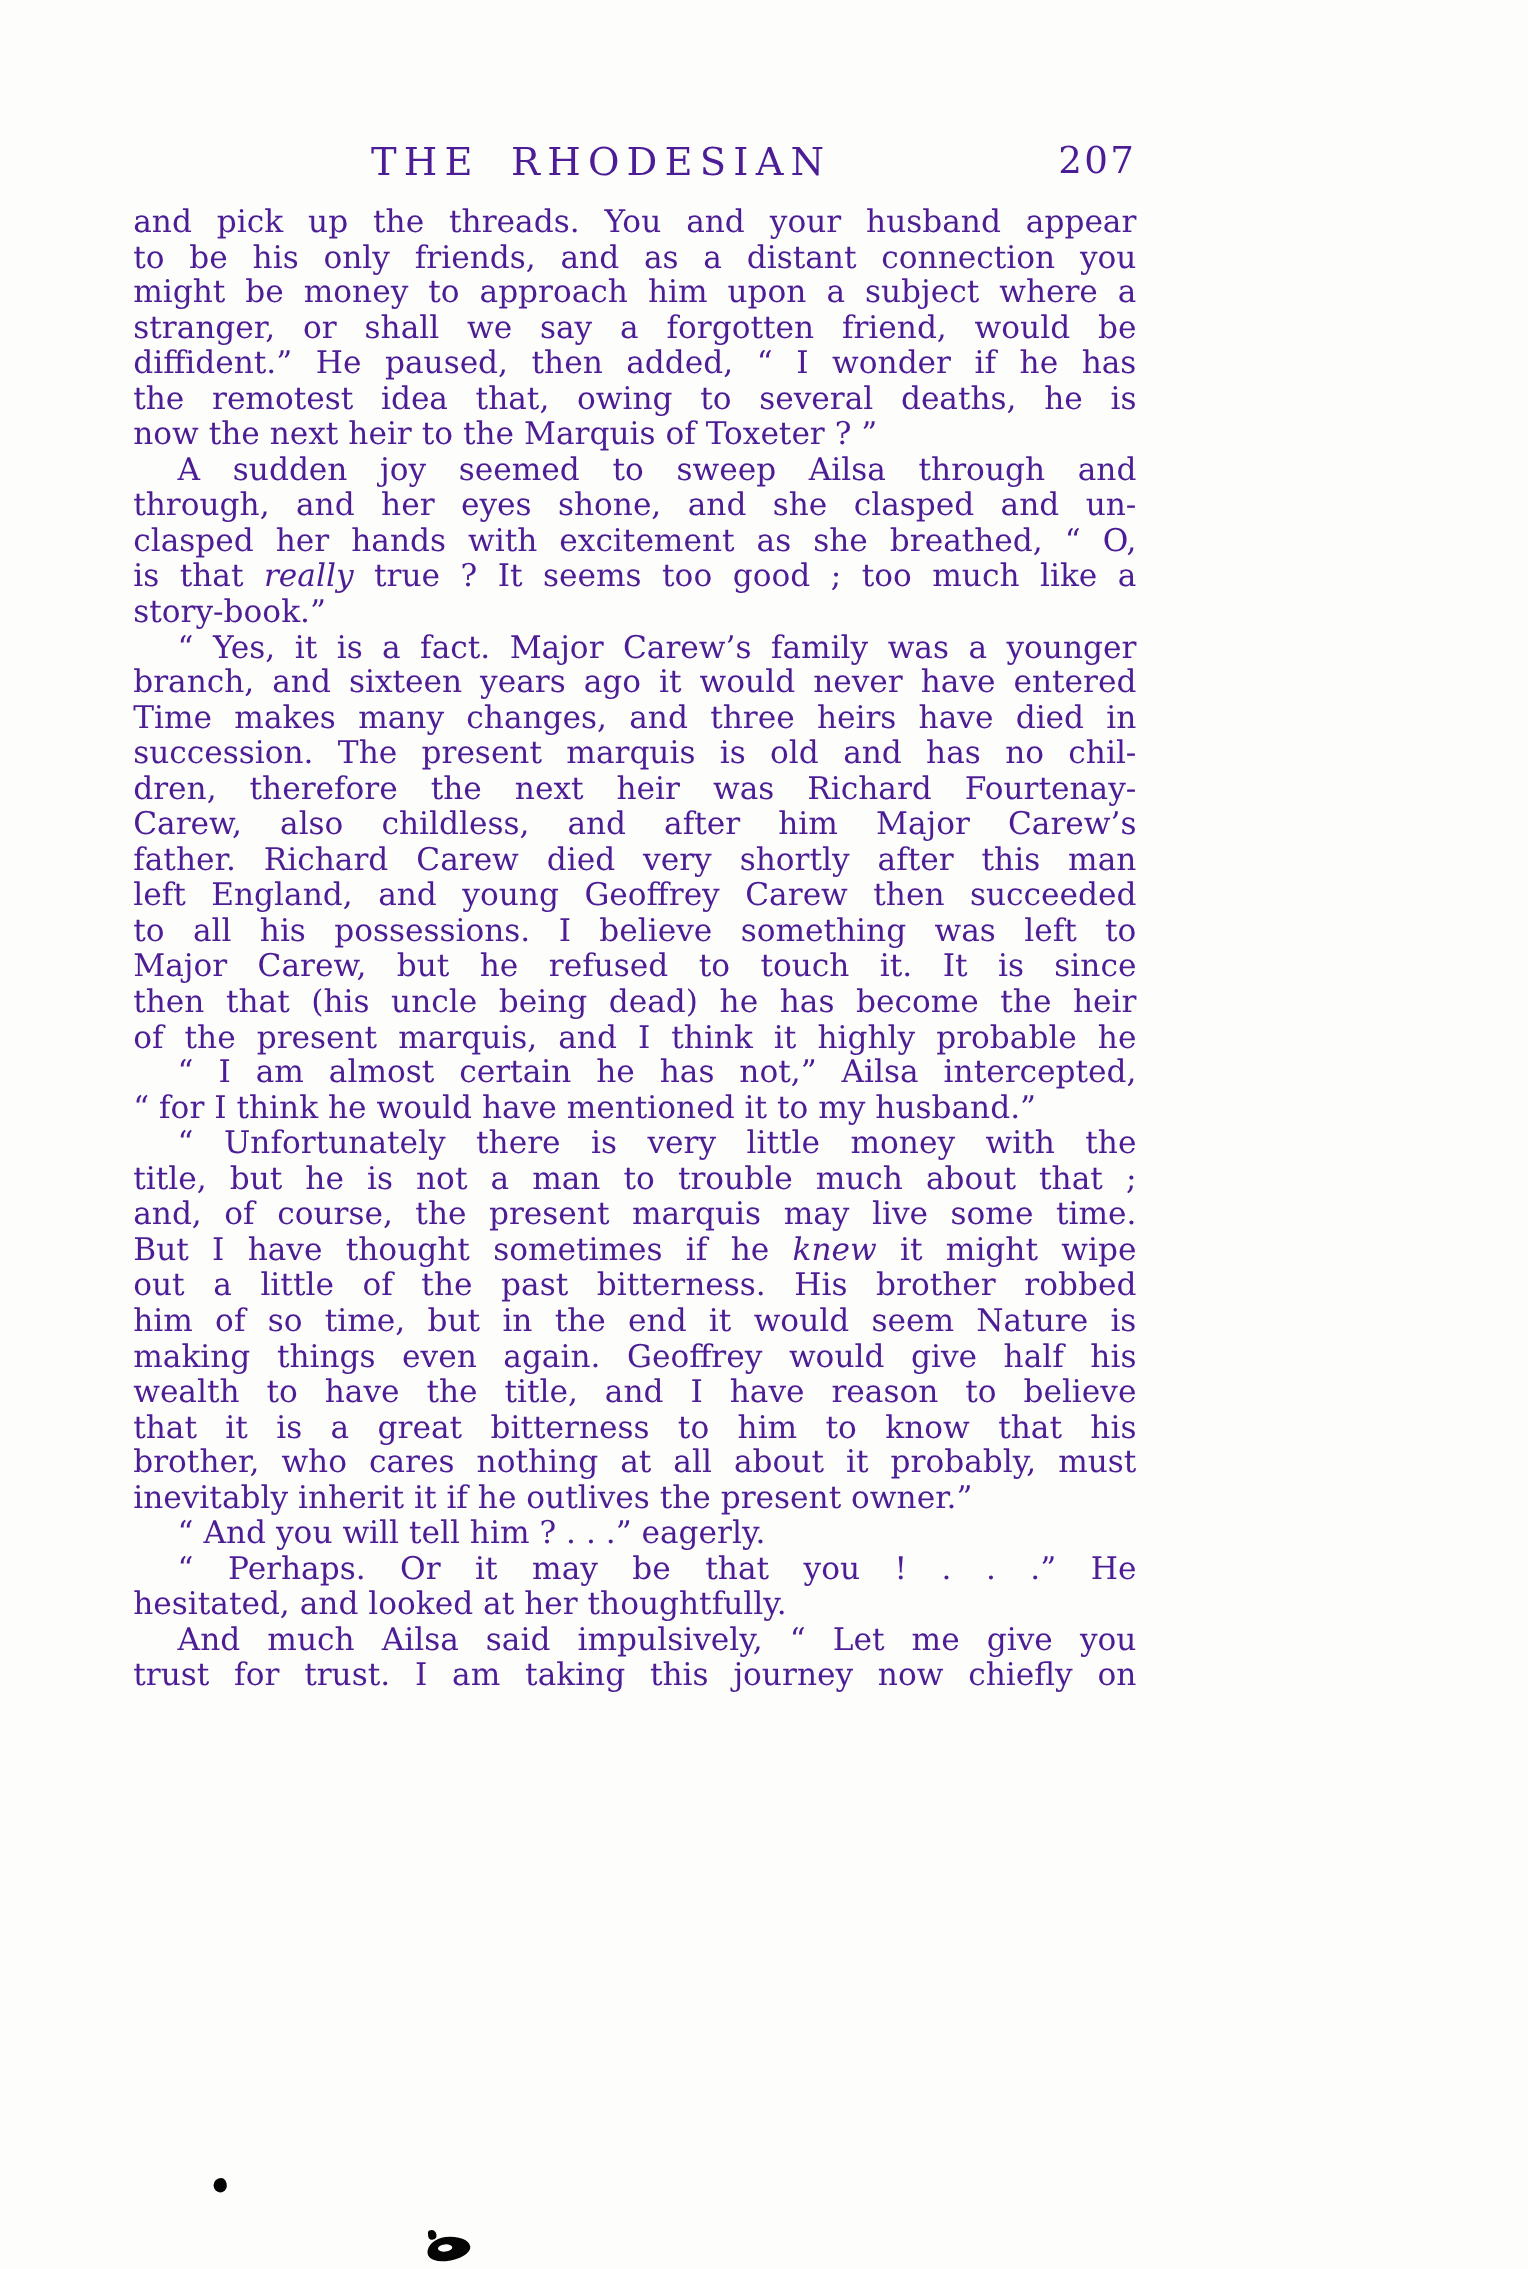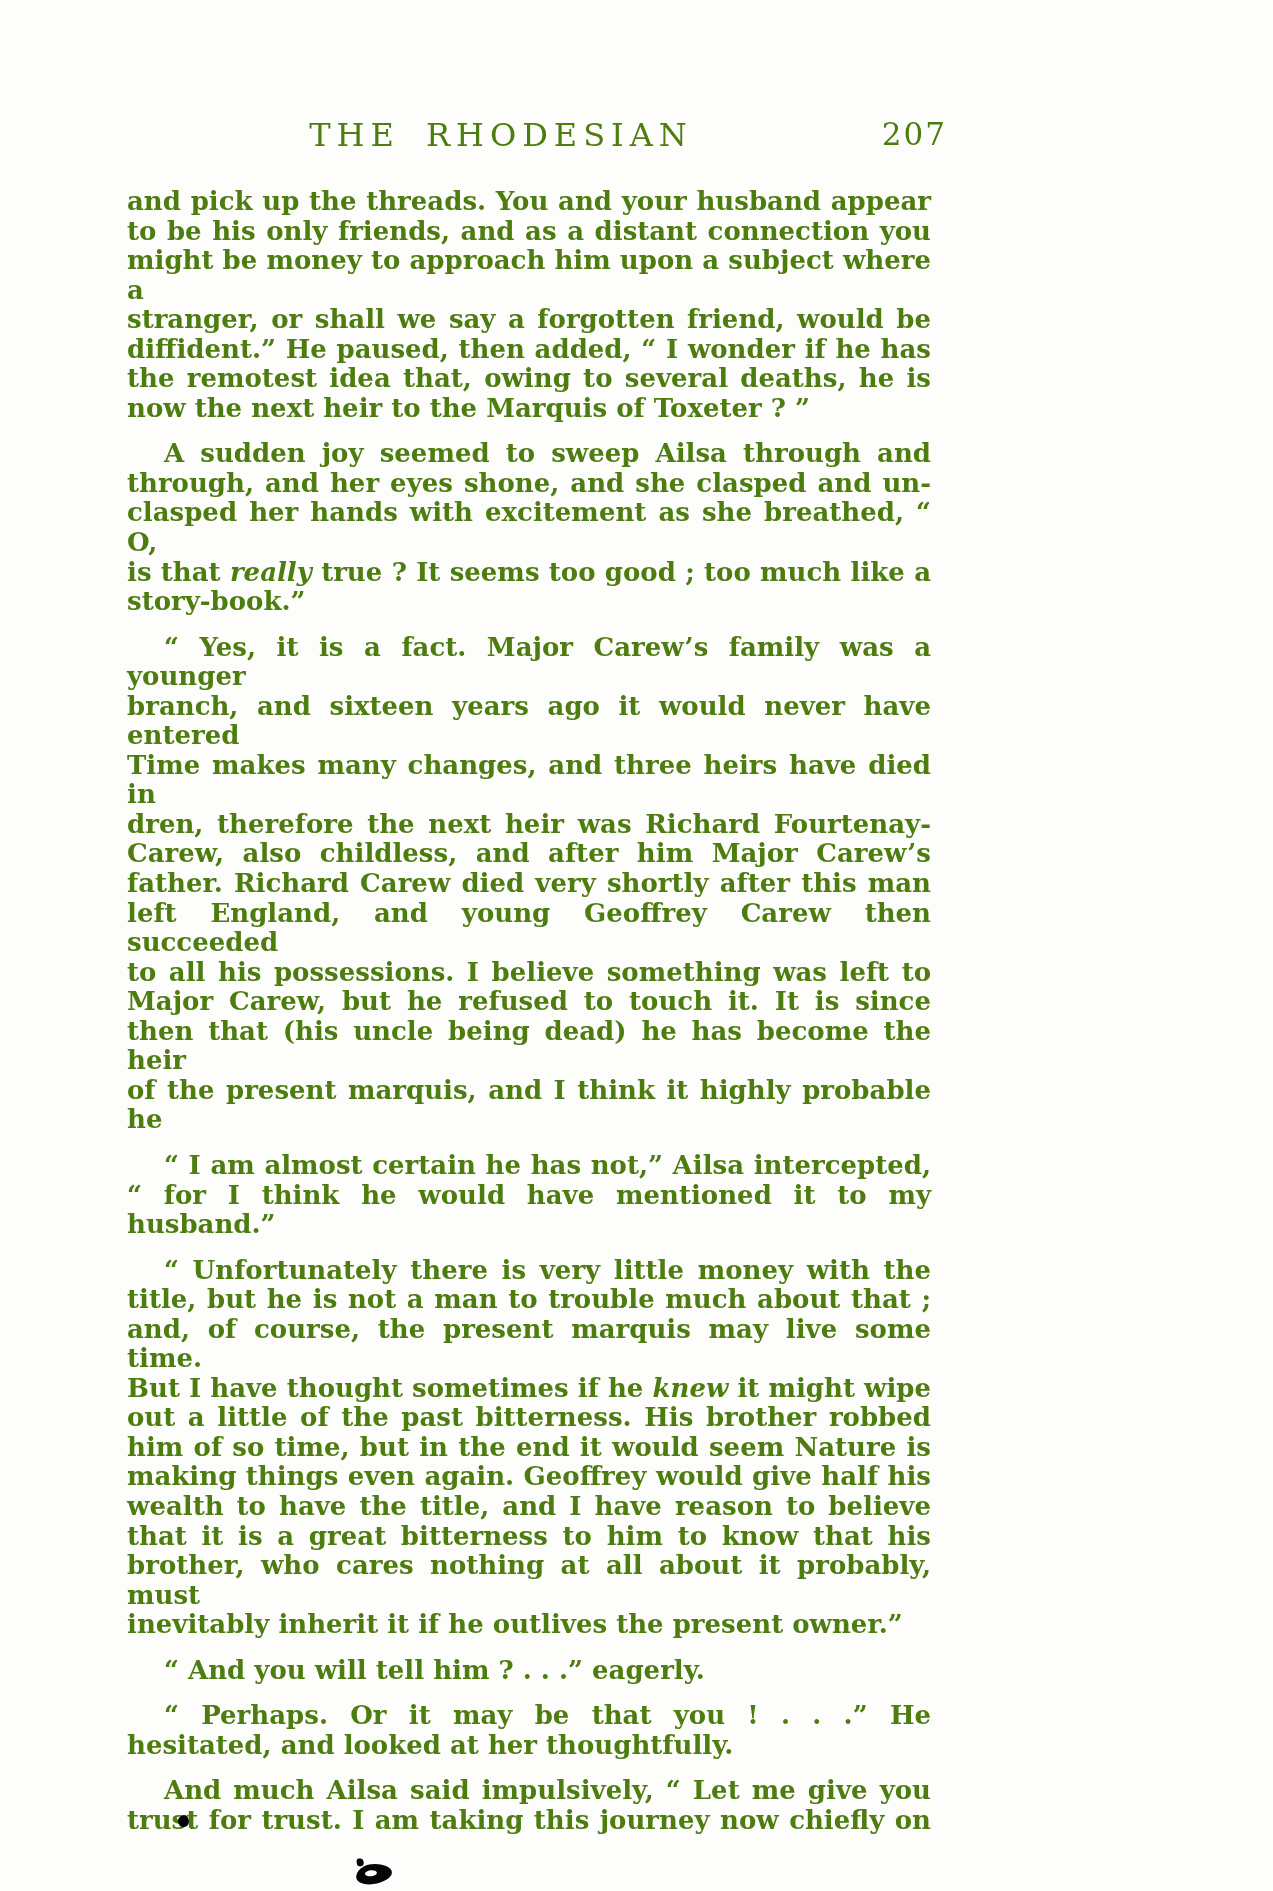"THE RHODESIAN" .book-page { color: #4d7c0f -> #4c1d95 }
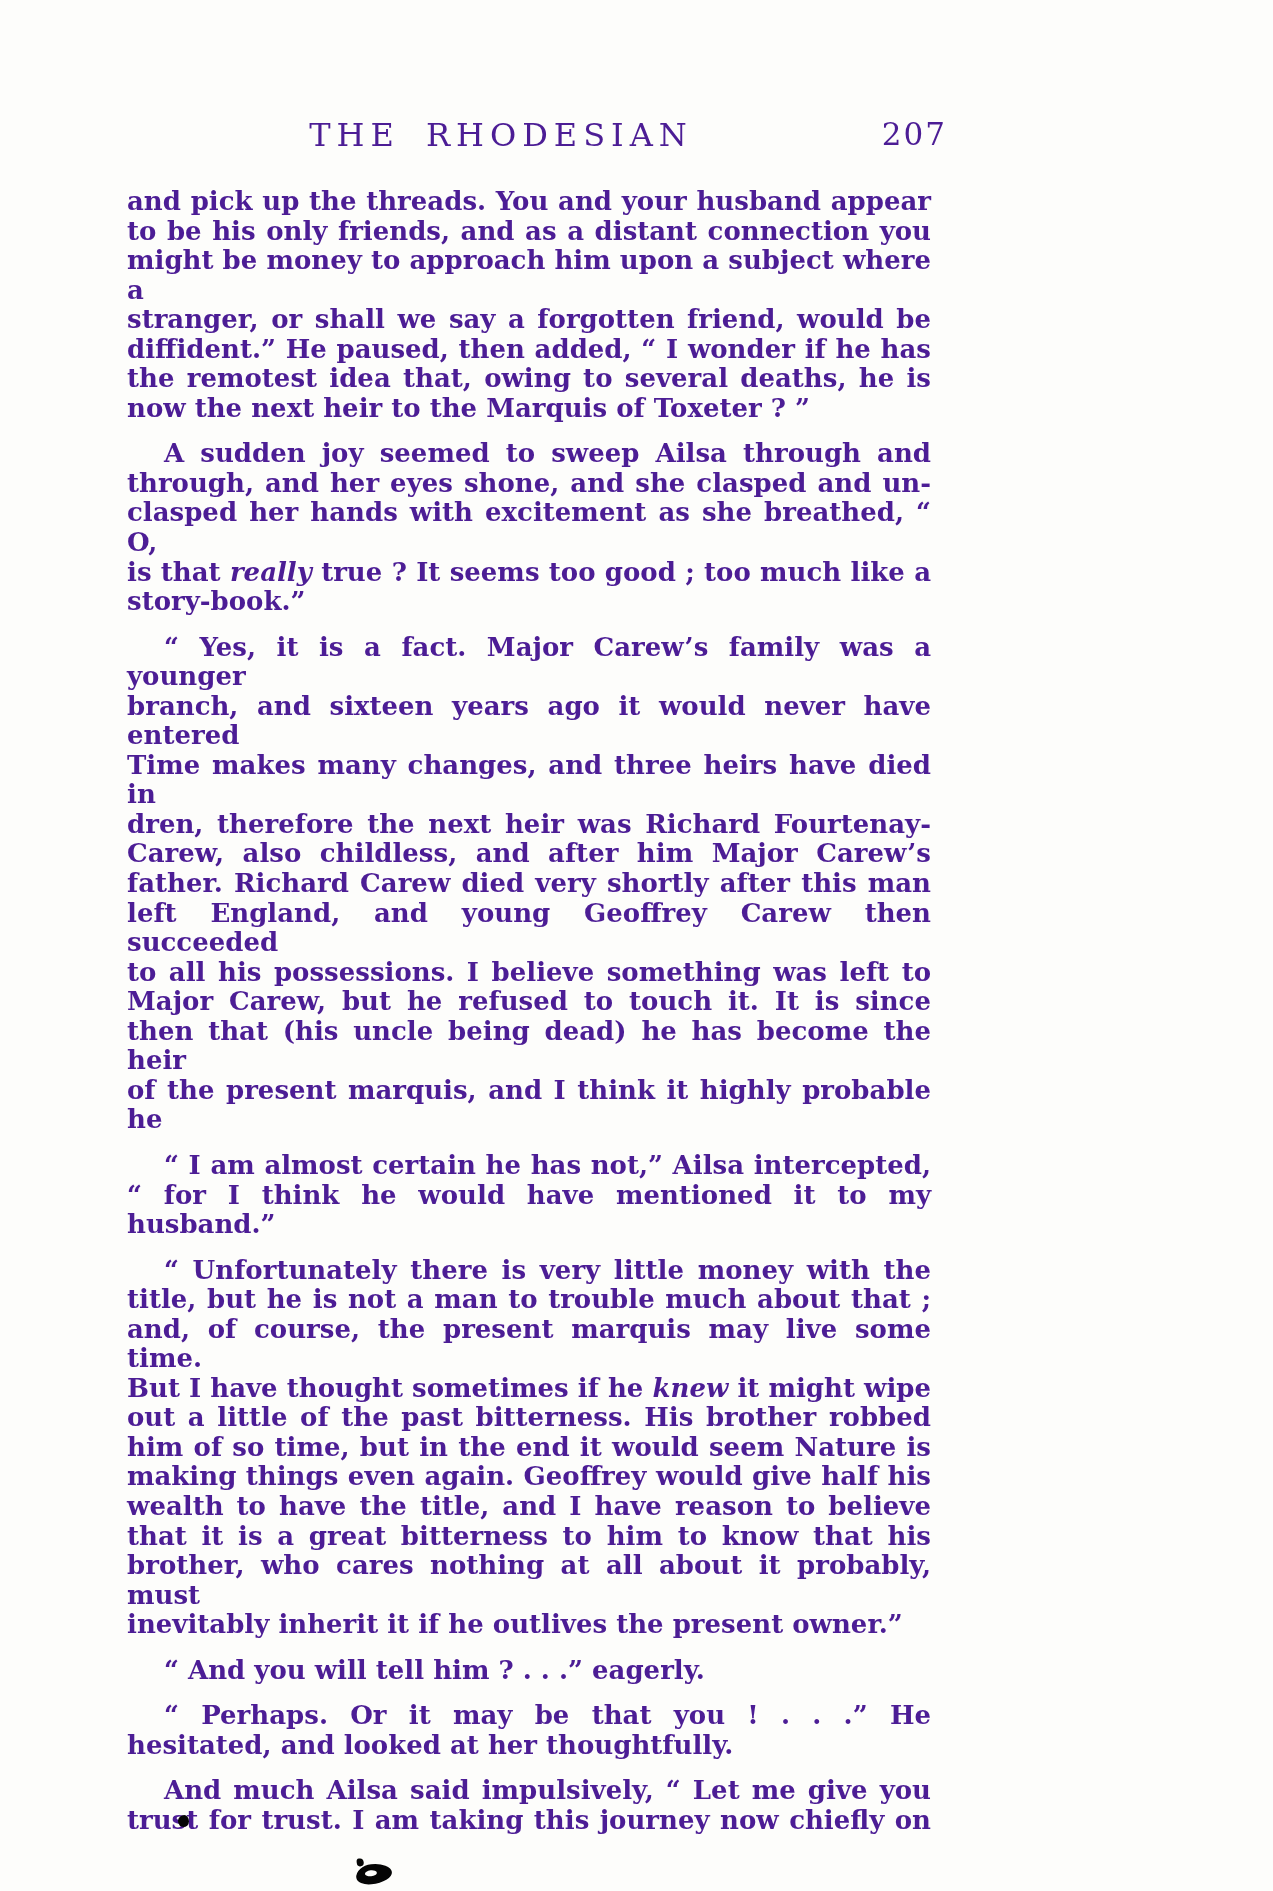"and pick up the threads." .paragraph { font-weight: bold -> none; margin: 16px -> 0 }
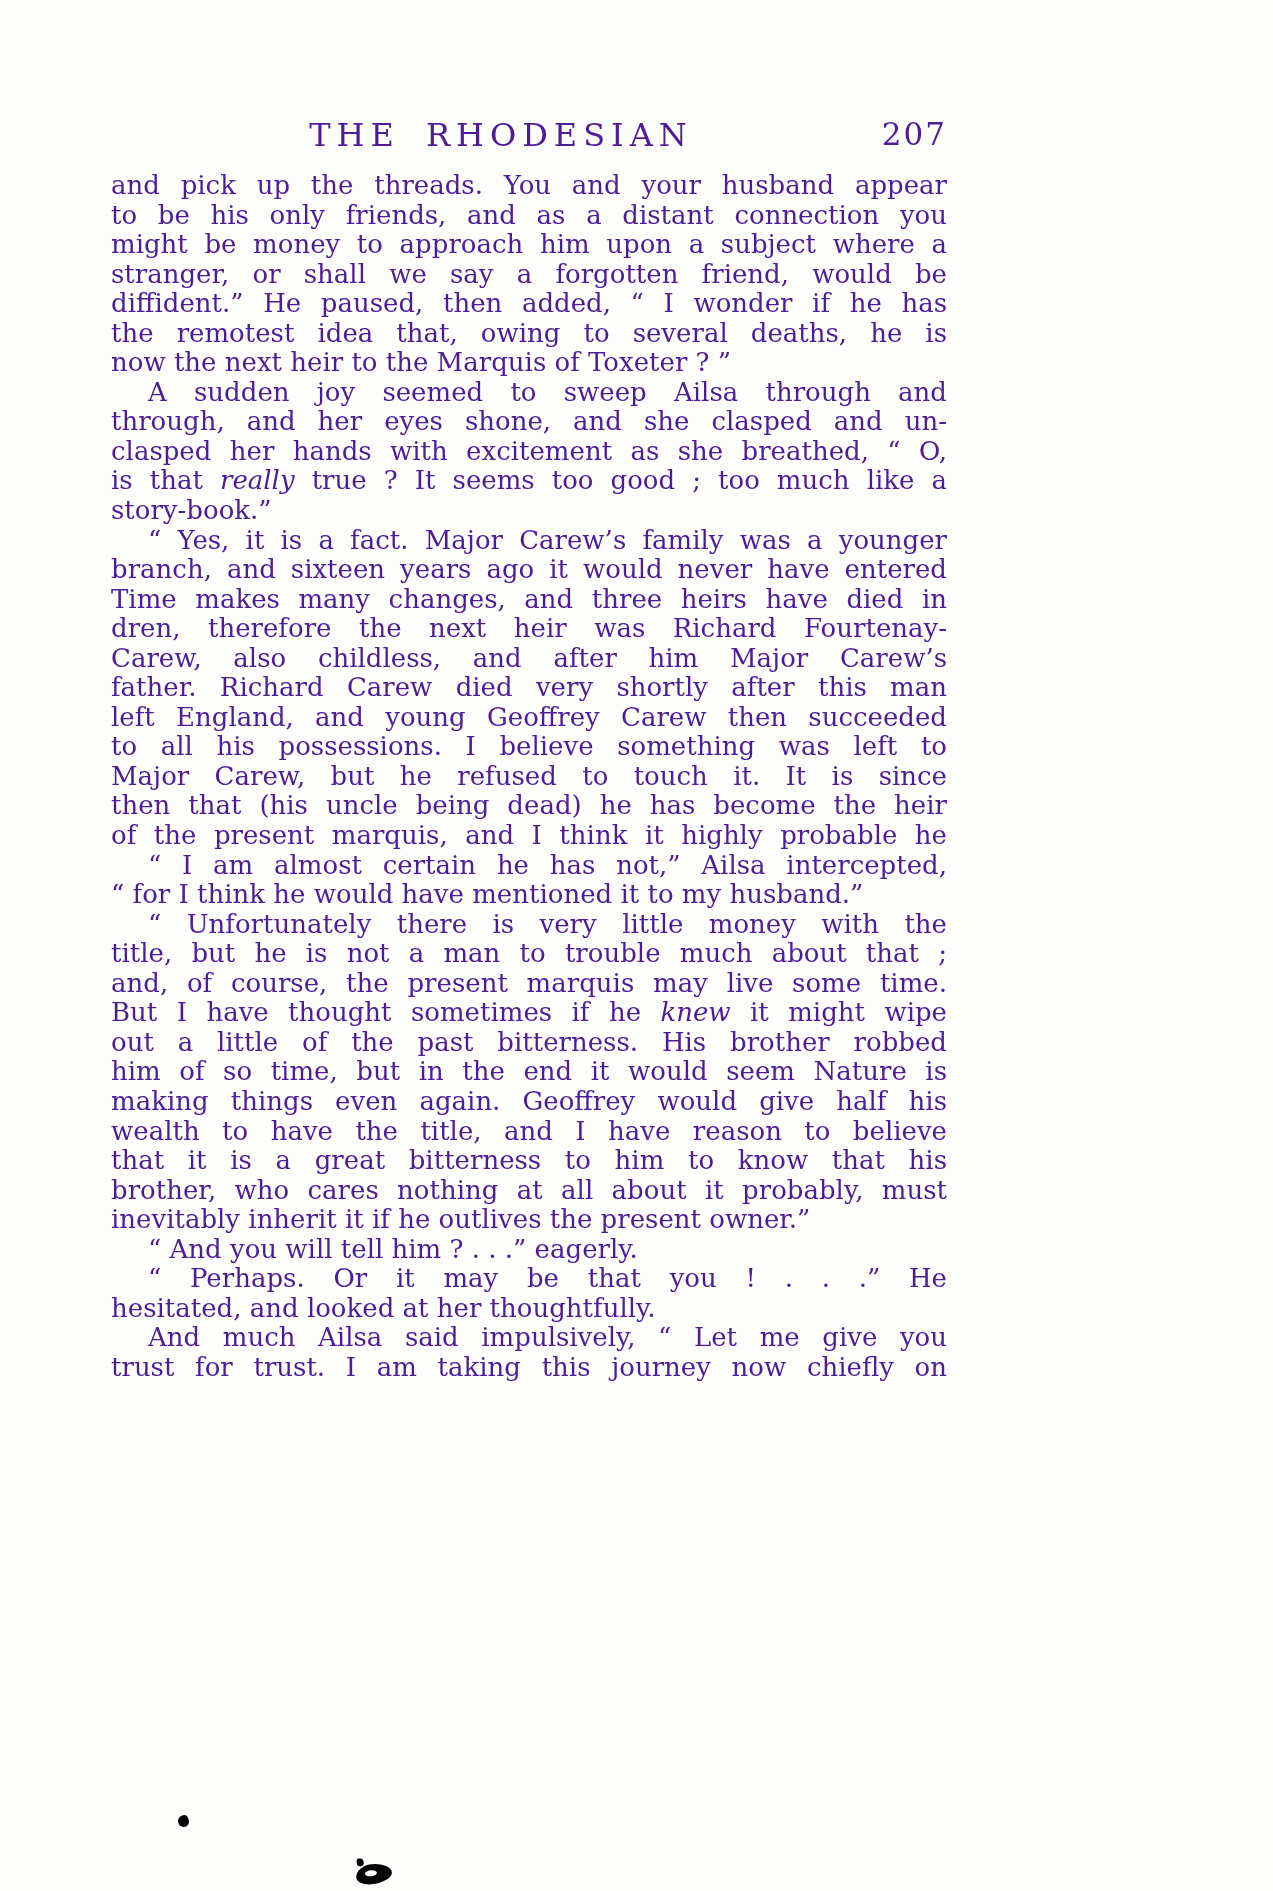"succession. The present marquis is" div.line { html: none -> <div><span>succession. The present marquis is old and has no chil-</span></div> }
